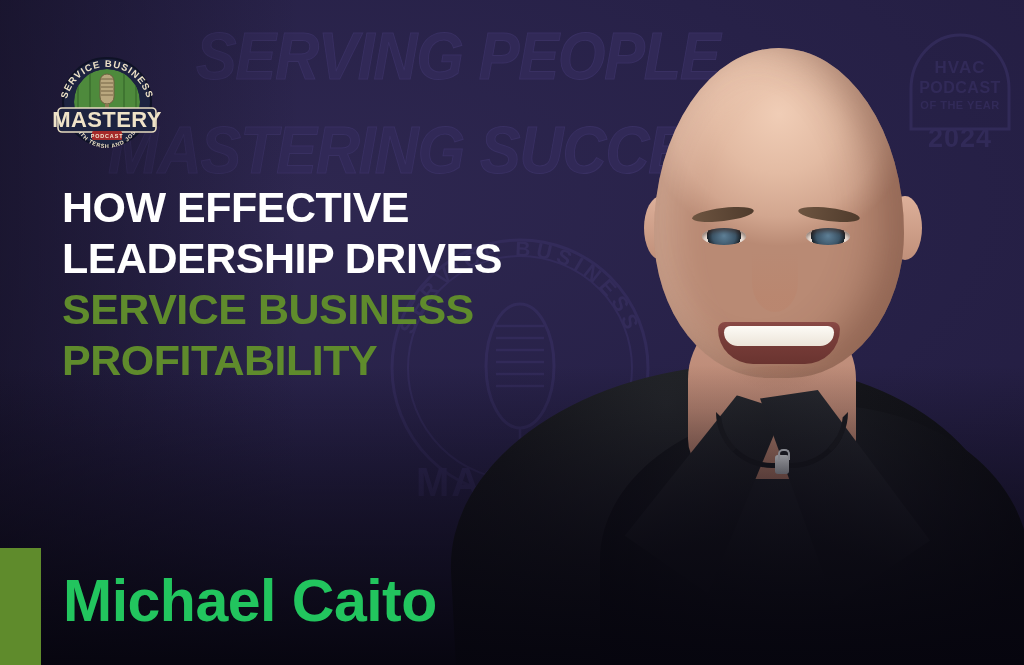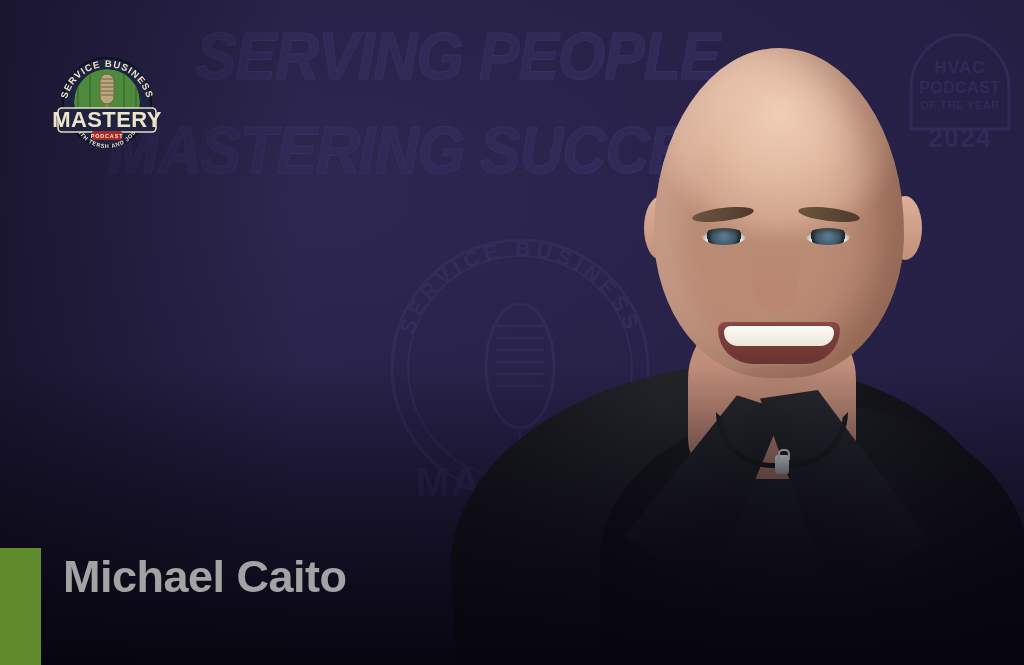"HOW EFFECTIVE" div.headline { html: none -> <div> <span>HOW EFFECTIVE</span> <span>LEADERSHIP DRIVES</span> <span>SERVICE BUSINESS</span> <span>PROFITABILITY</span> </div> }
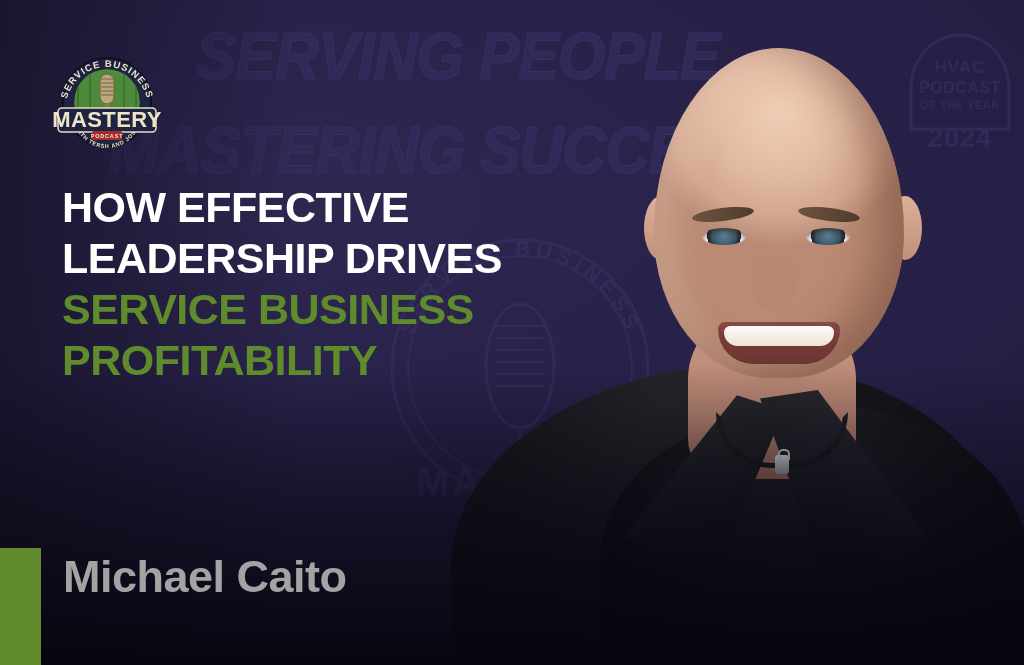"Michael Caito" .speaker { color: #a3a3a3 -> #22c55e; font-size: 45px -> 59px; top: 549px -> 573px }
